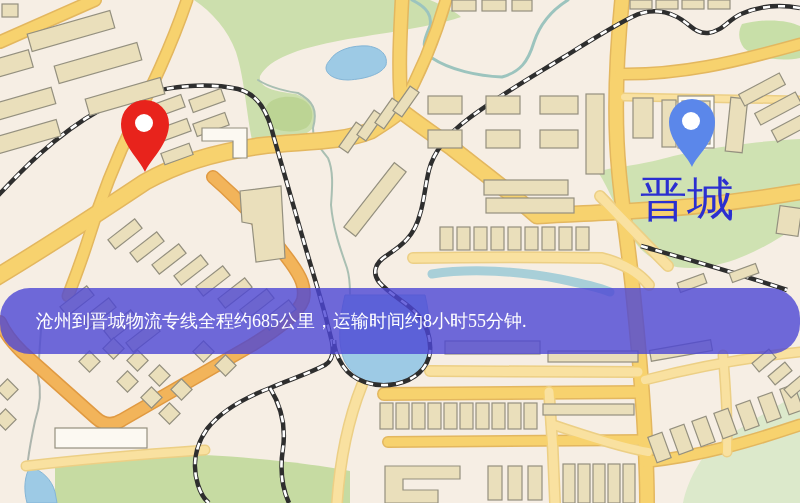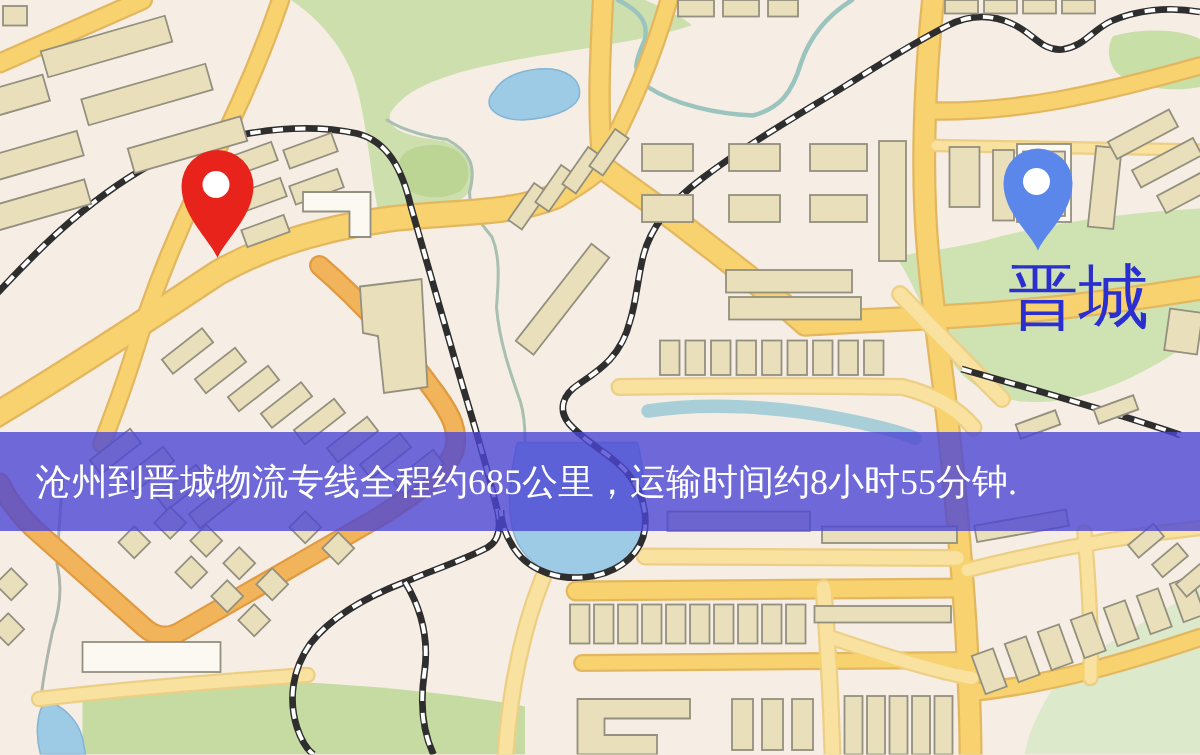"晋城" div.city-label { margin-left: 32px -> none }
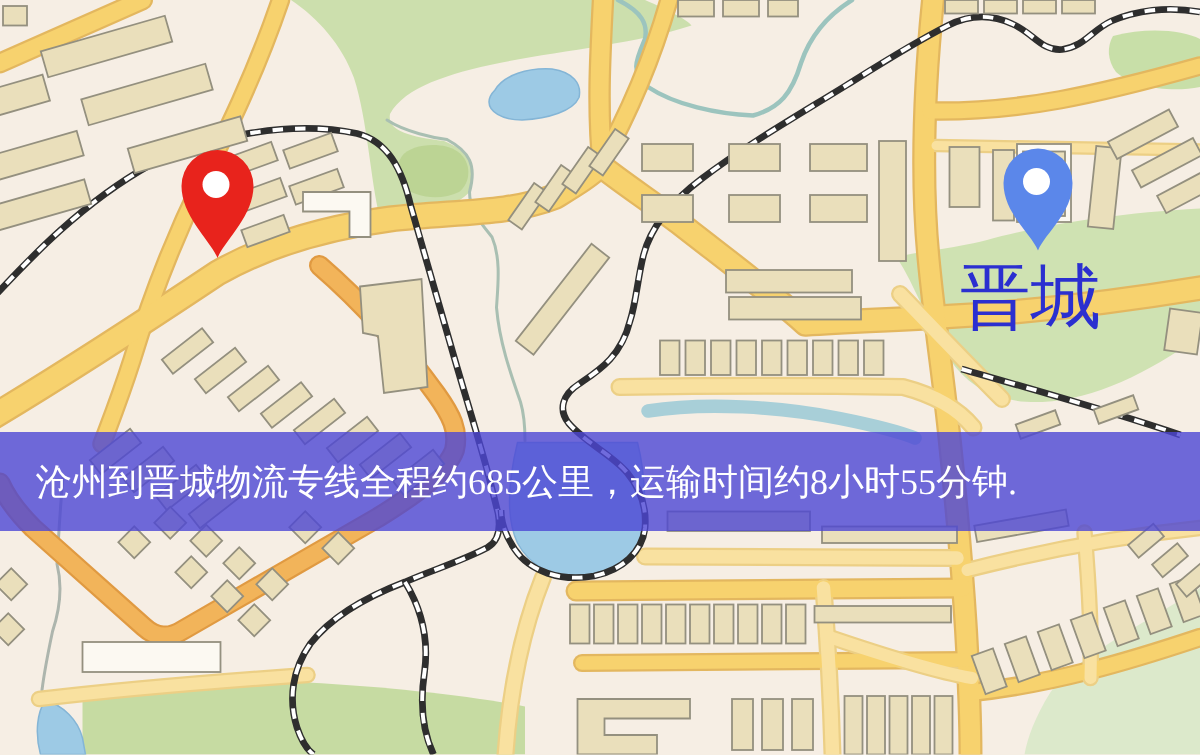"沧州到晋城物流专线全程约685公里，运输时间约8小时55分钟." div.banner { border-radius: none -> 30px; font-size: 24px -> 18px; padding-left: 24px -> 36px }
